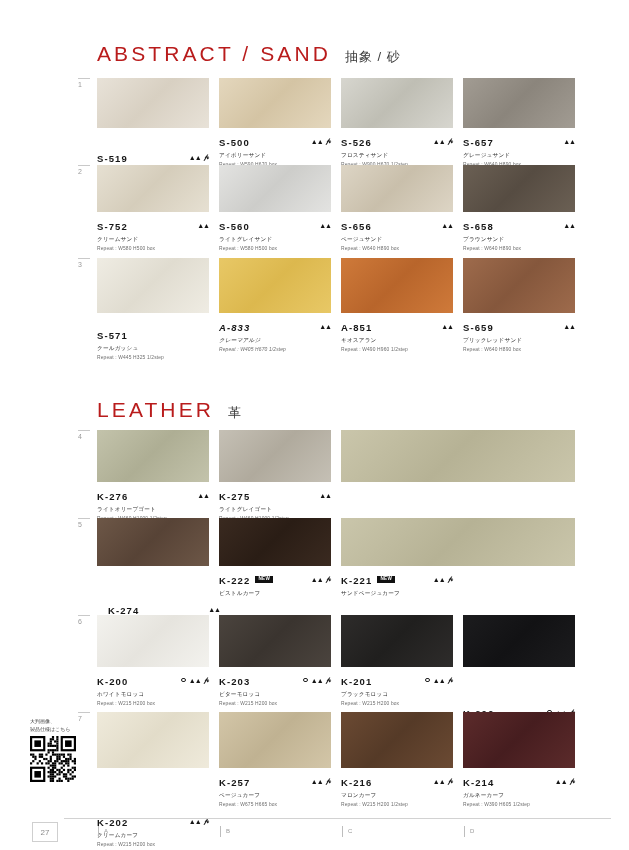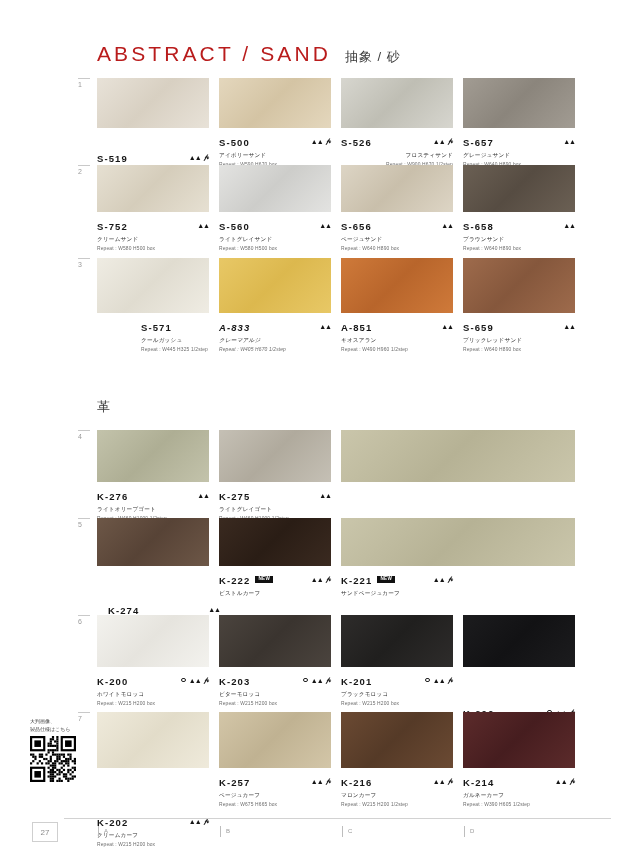"S-526" div.label { text-align: right -> none }
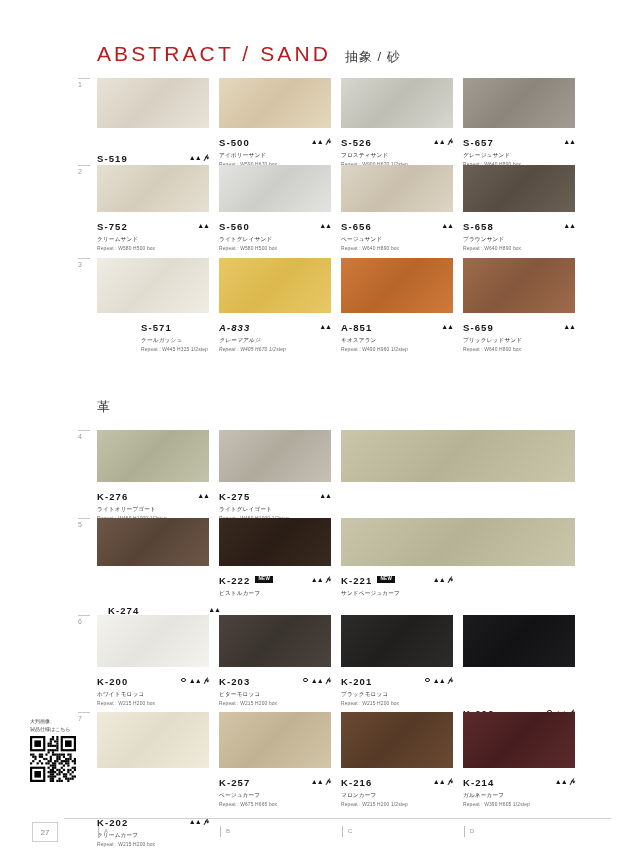"S-571" div.label { margin-left: 44px -> none; top: 317px -> 325px }
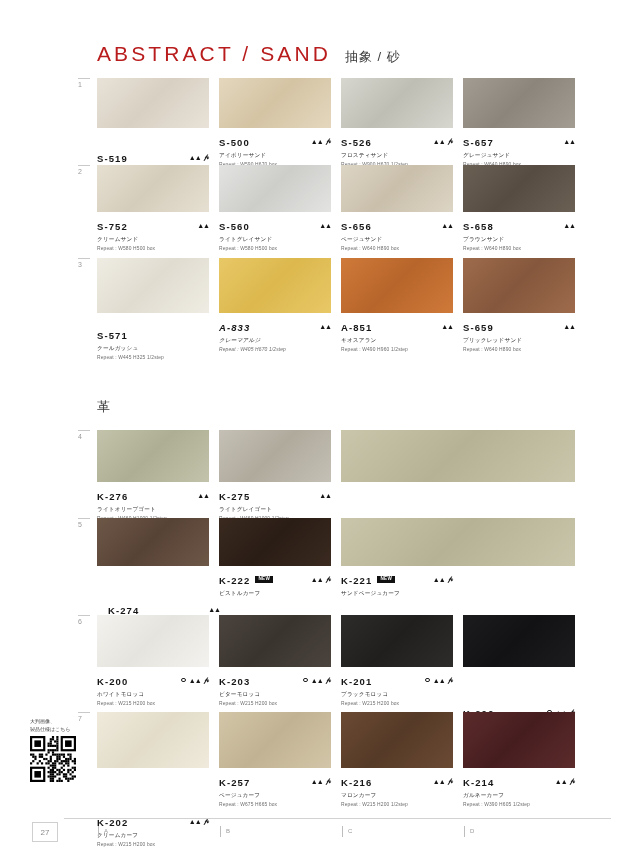"LEATHER" span.en { html: none -> <span>LEATHER</span> }
